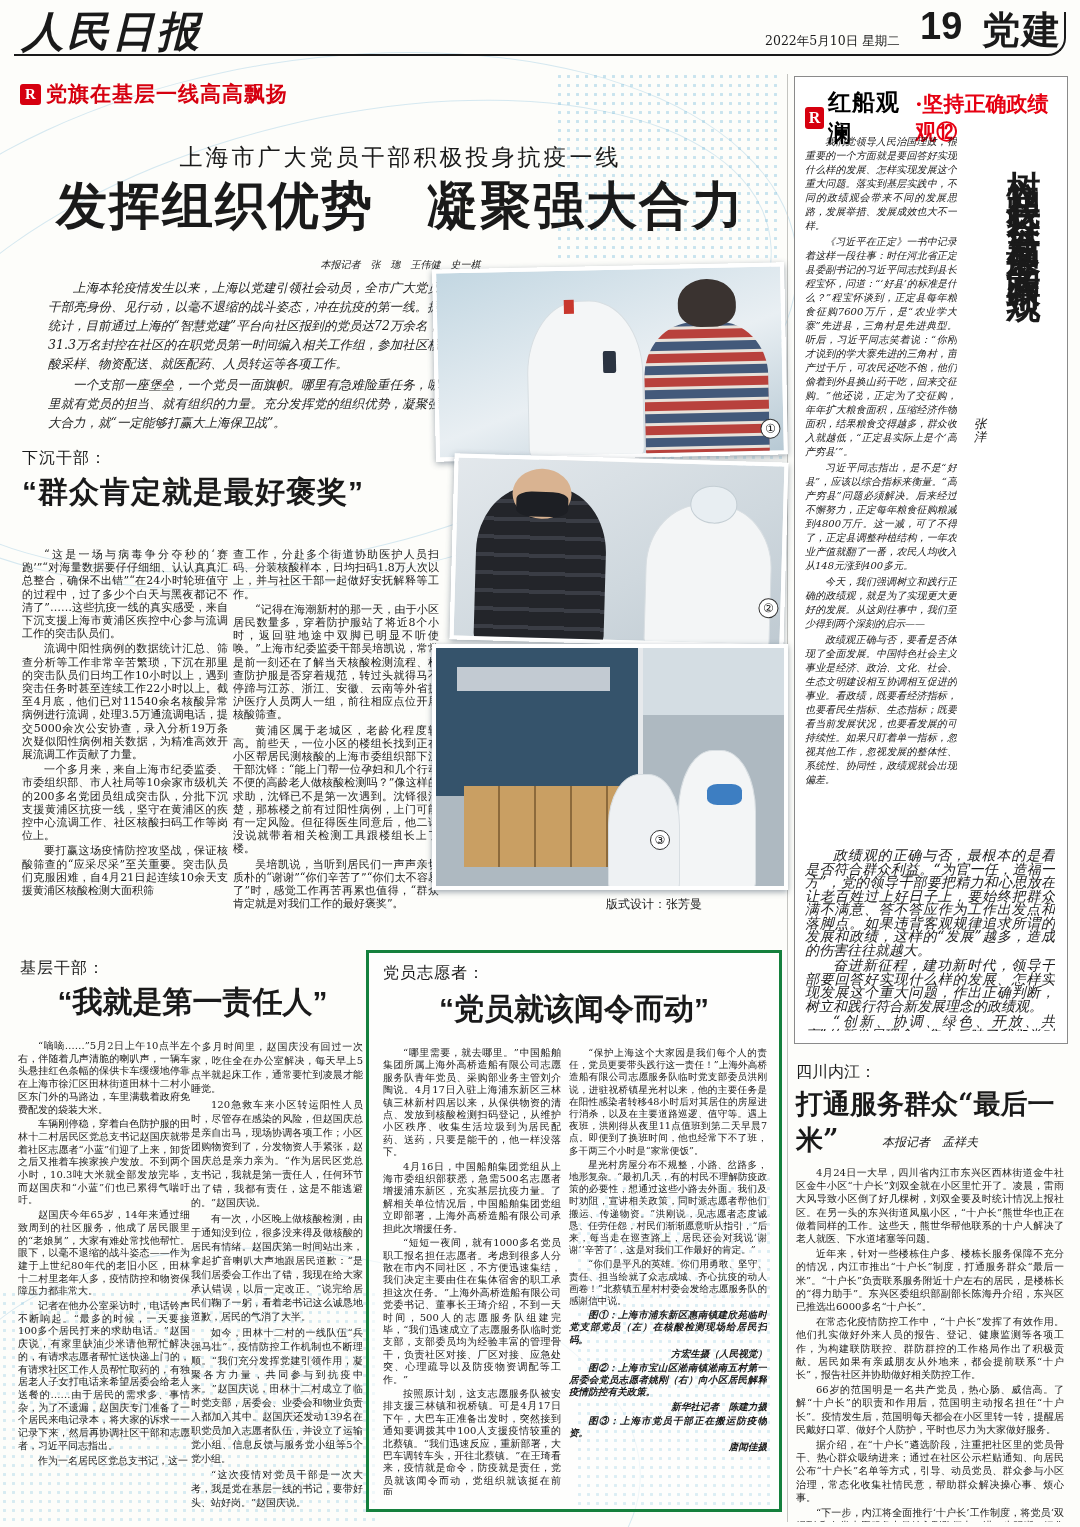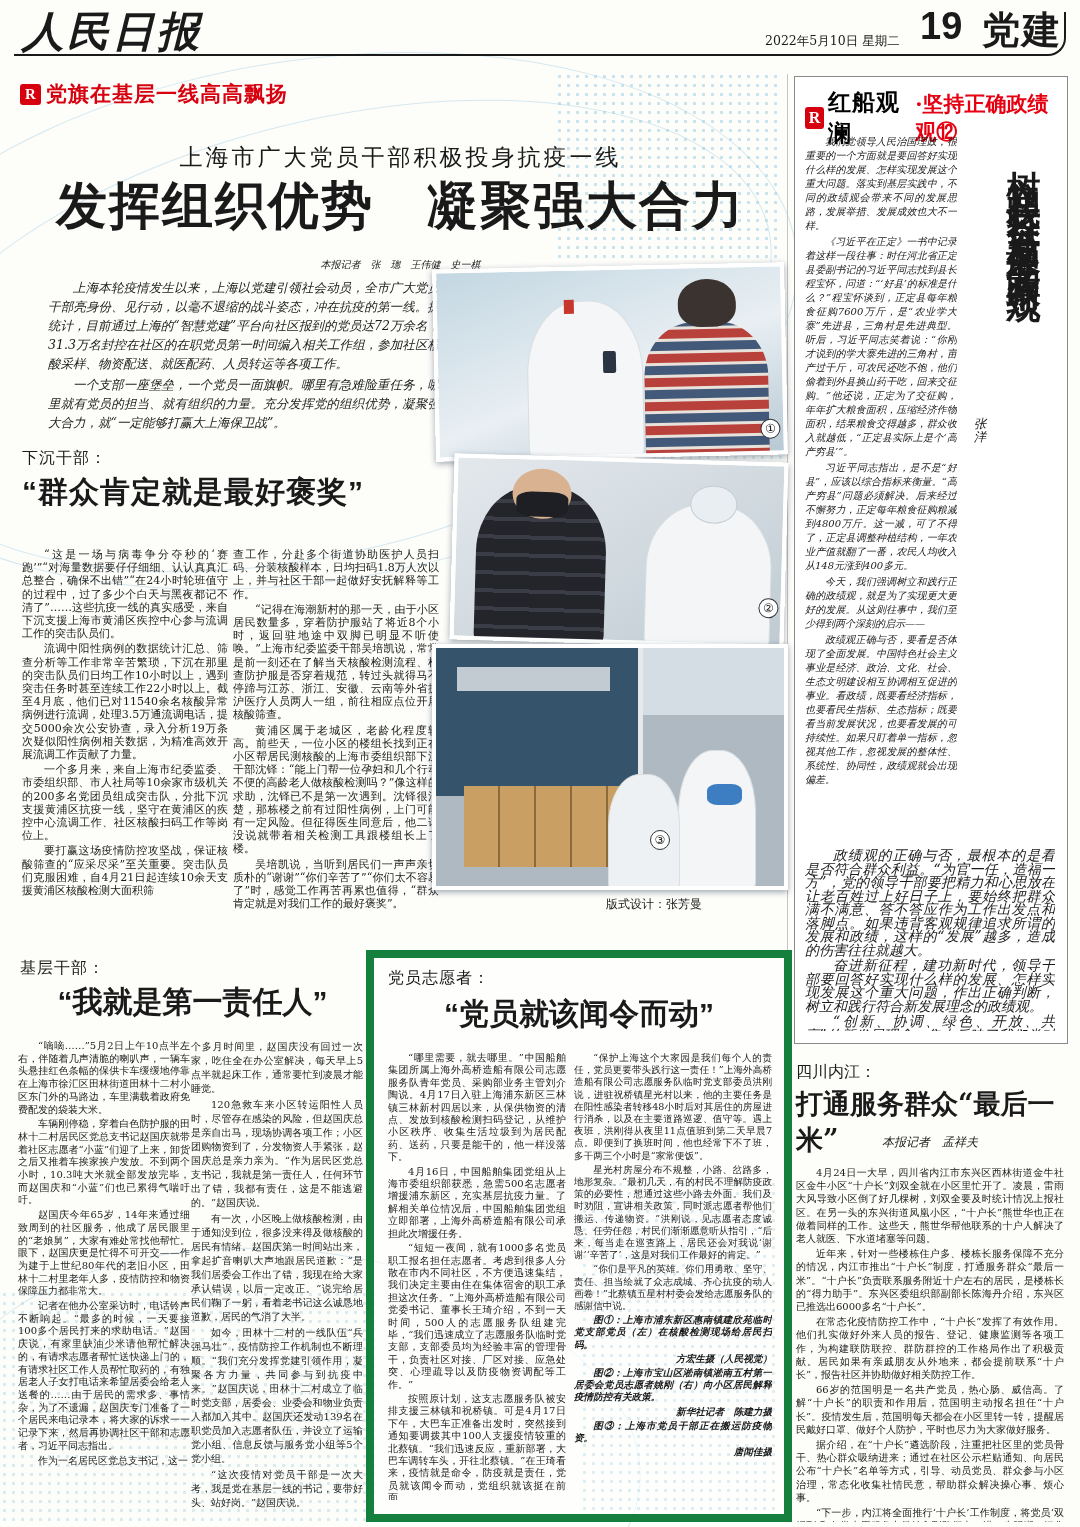"党员志愿者：" div.abs { border: 8px solid #15803d -> 3px solid #15803d }
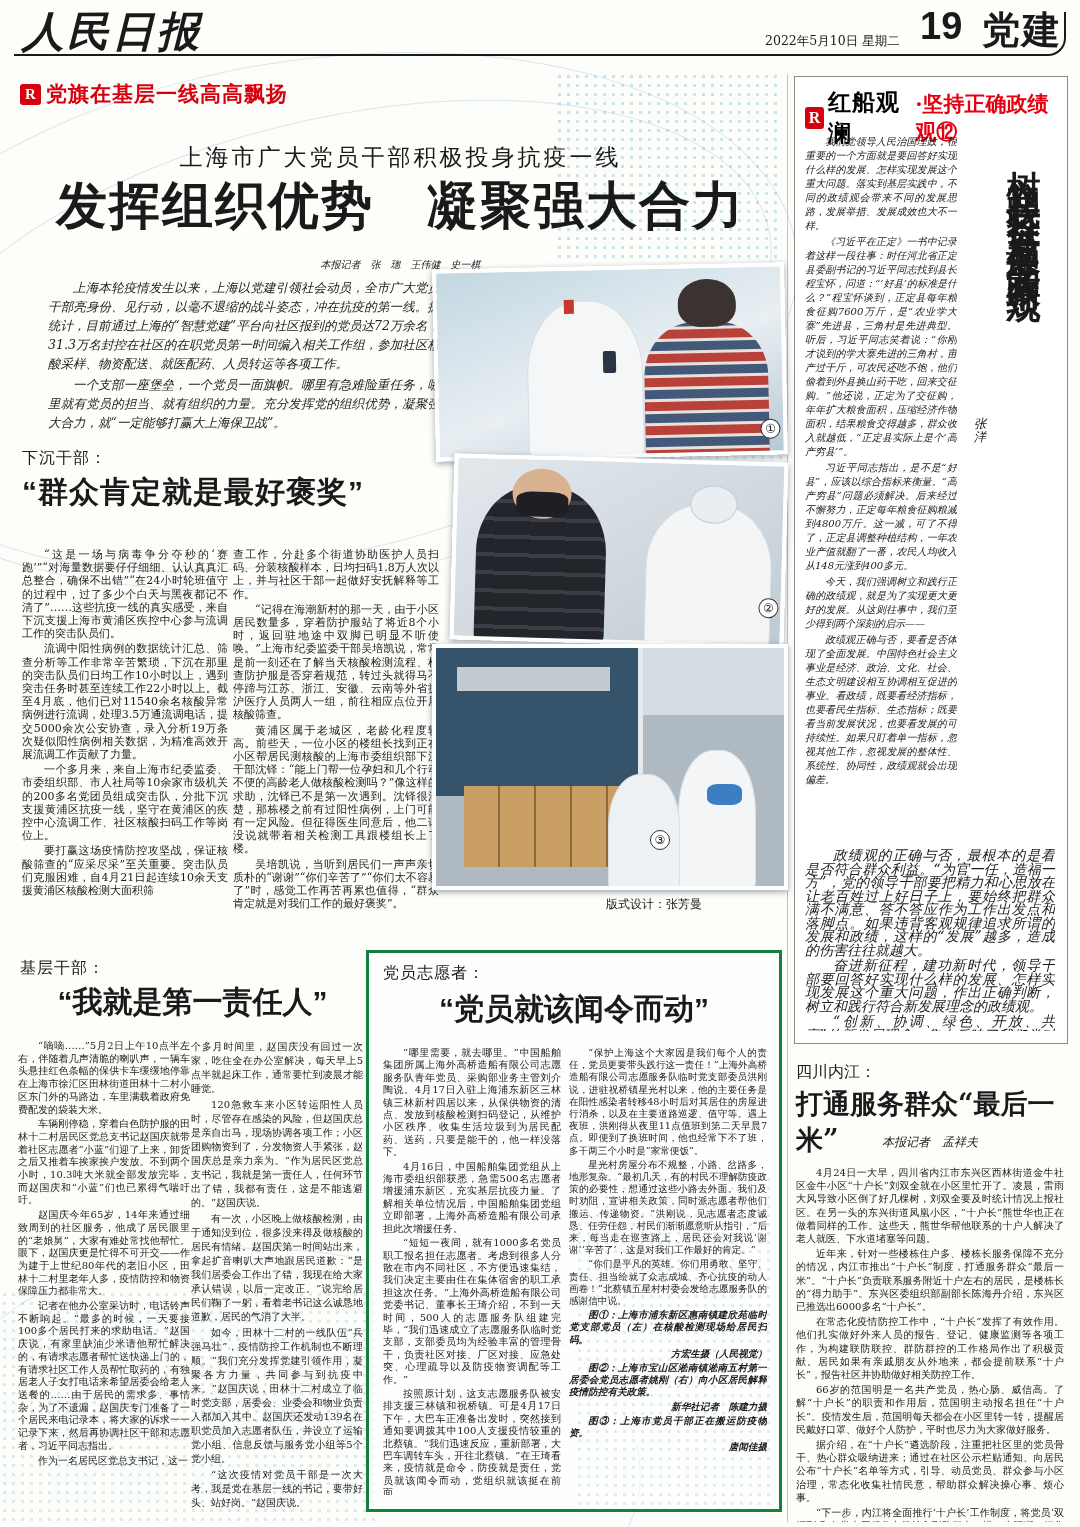"赵国庆今年65岁，14年来通过细致周到的社区服务，他成了居民眼里的“老娘舅”，大" p { text: 赵国庆更是忙得不可开交 -> 以毫不退缩的战斗姿态 }
